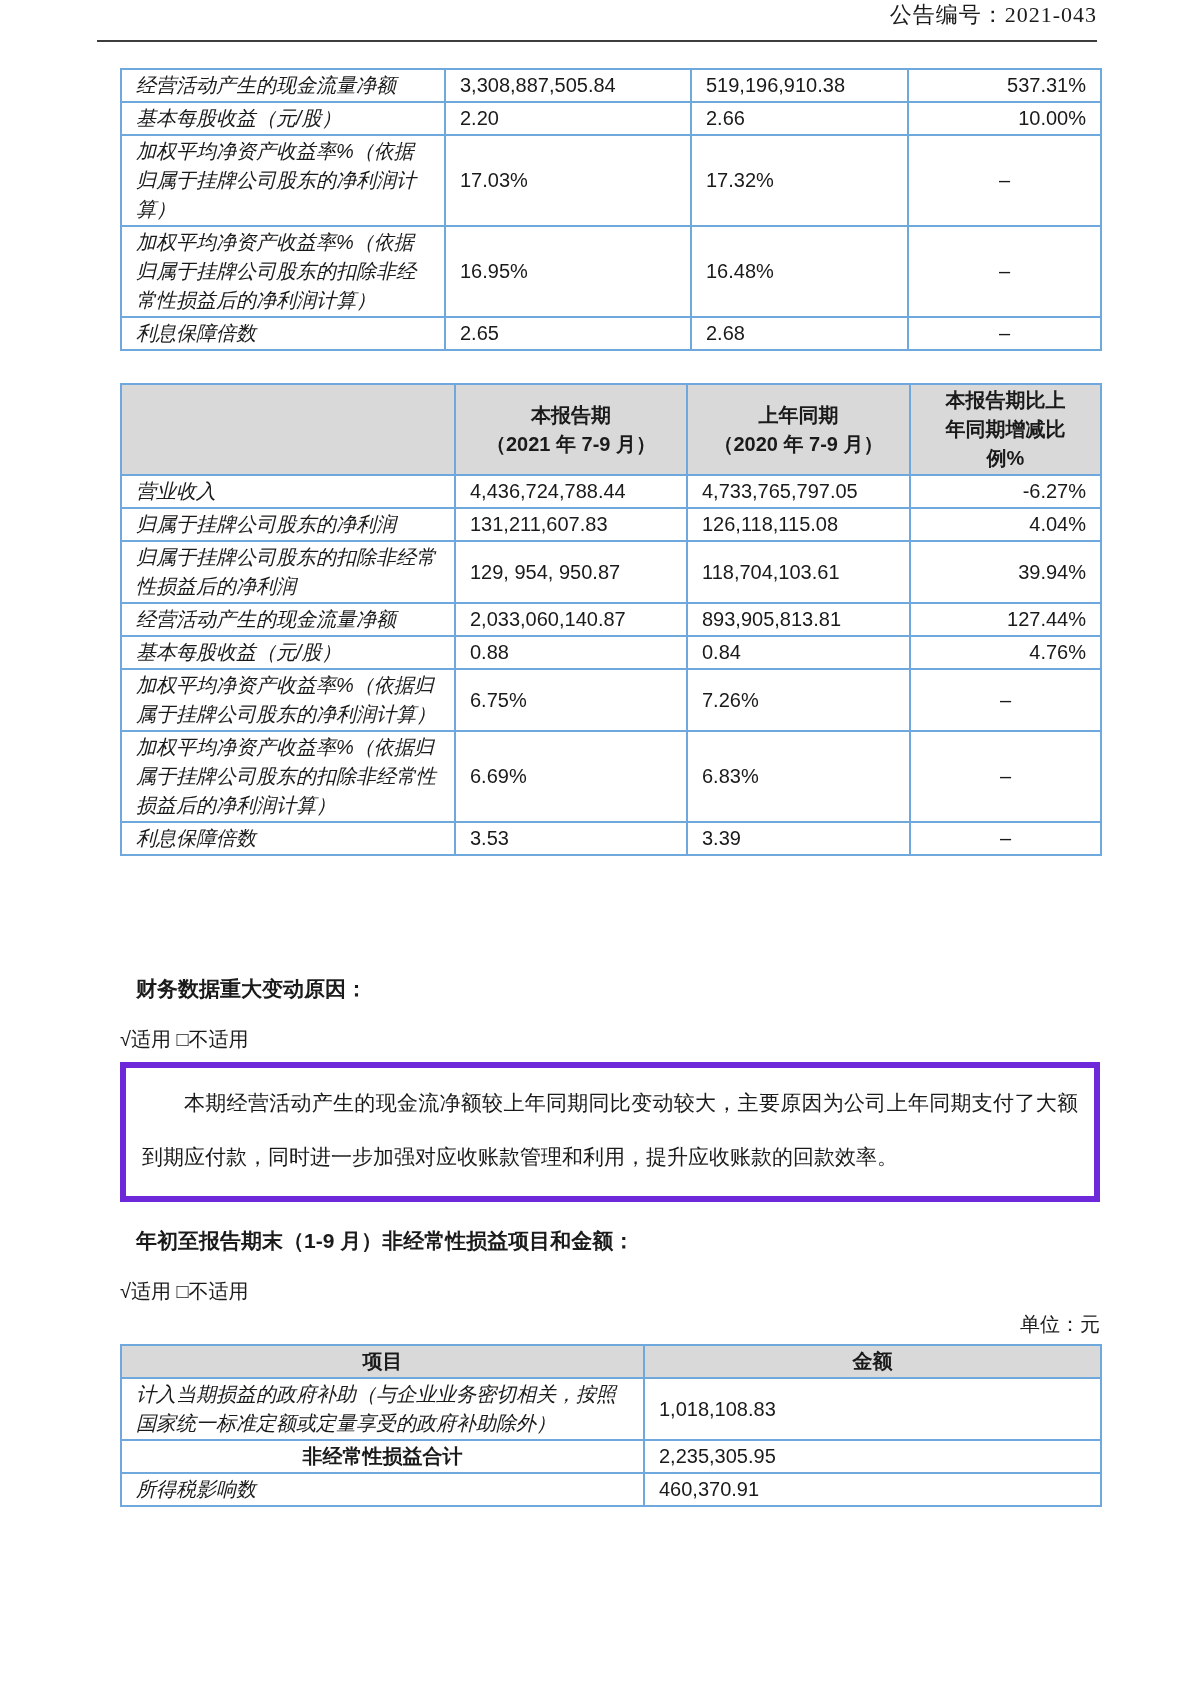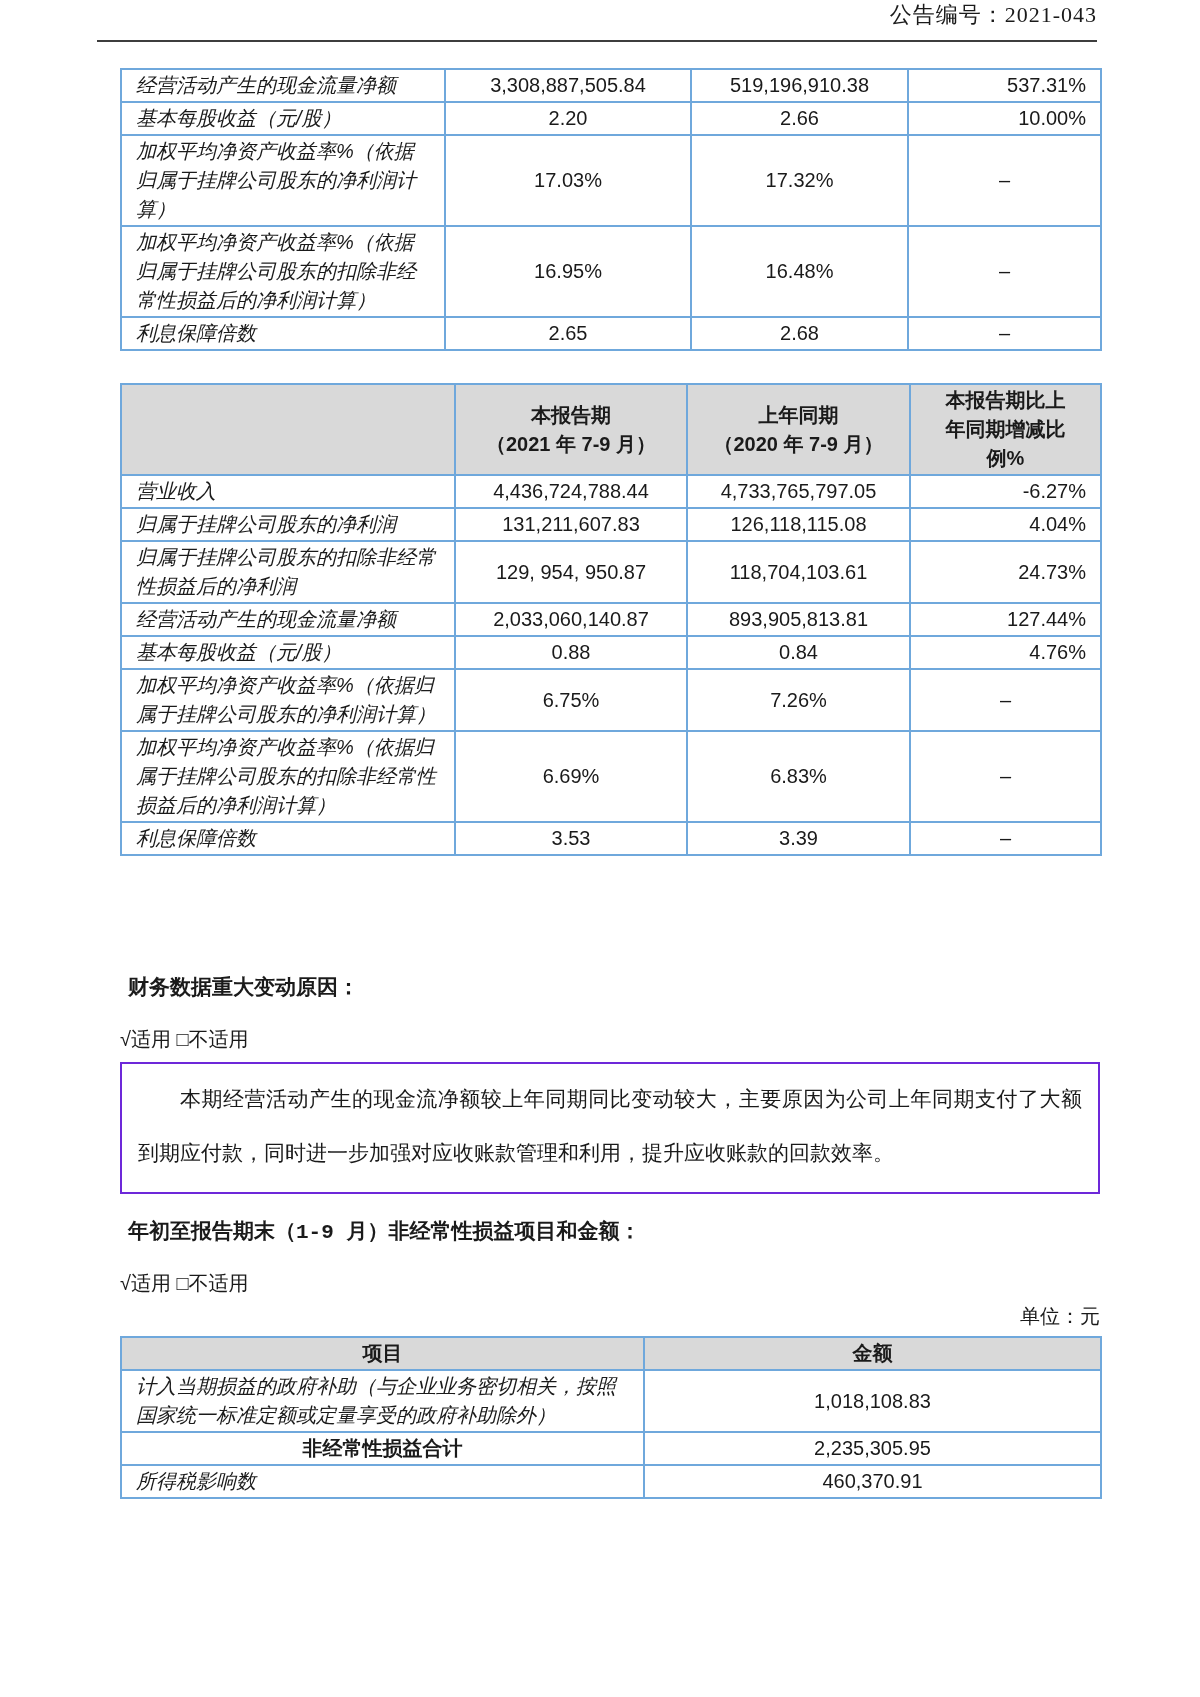"3,308,887,505.84" .t-num { text-align: center -> left }
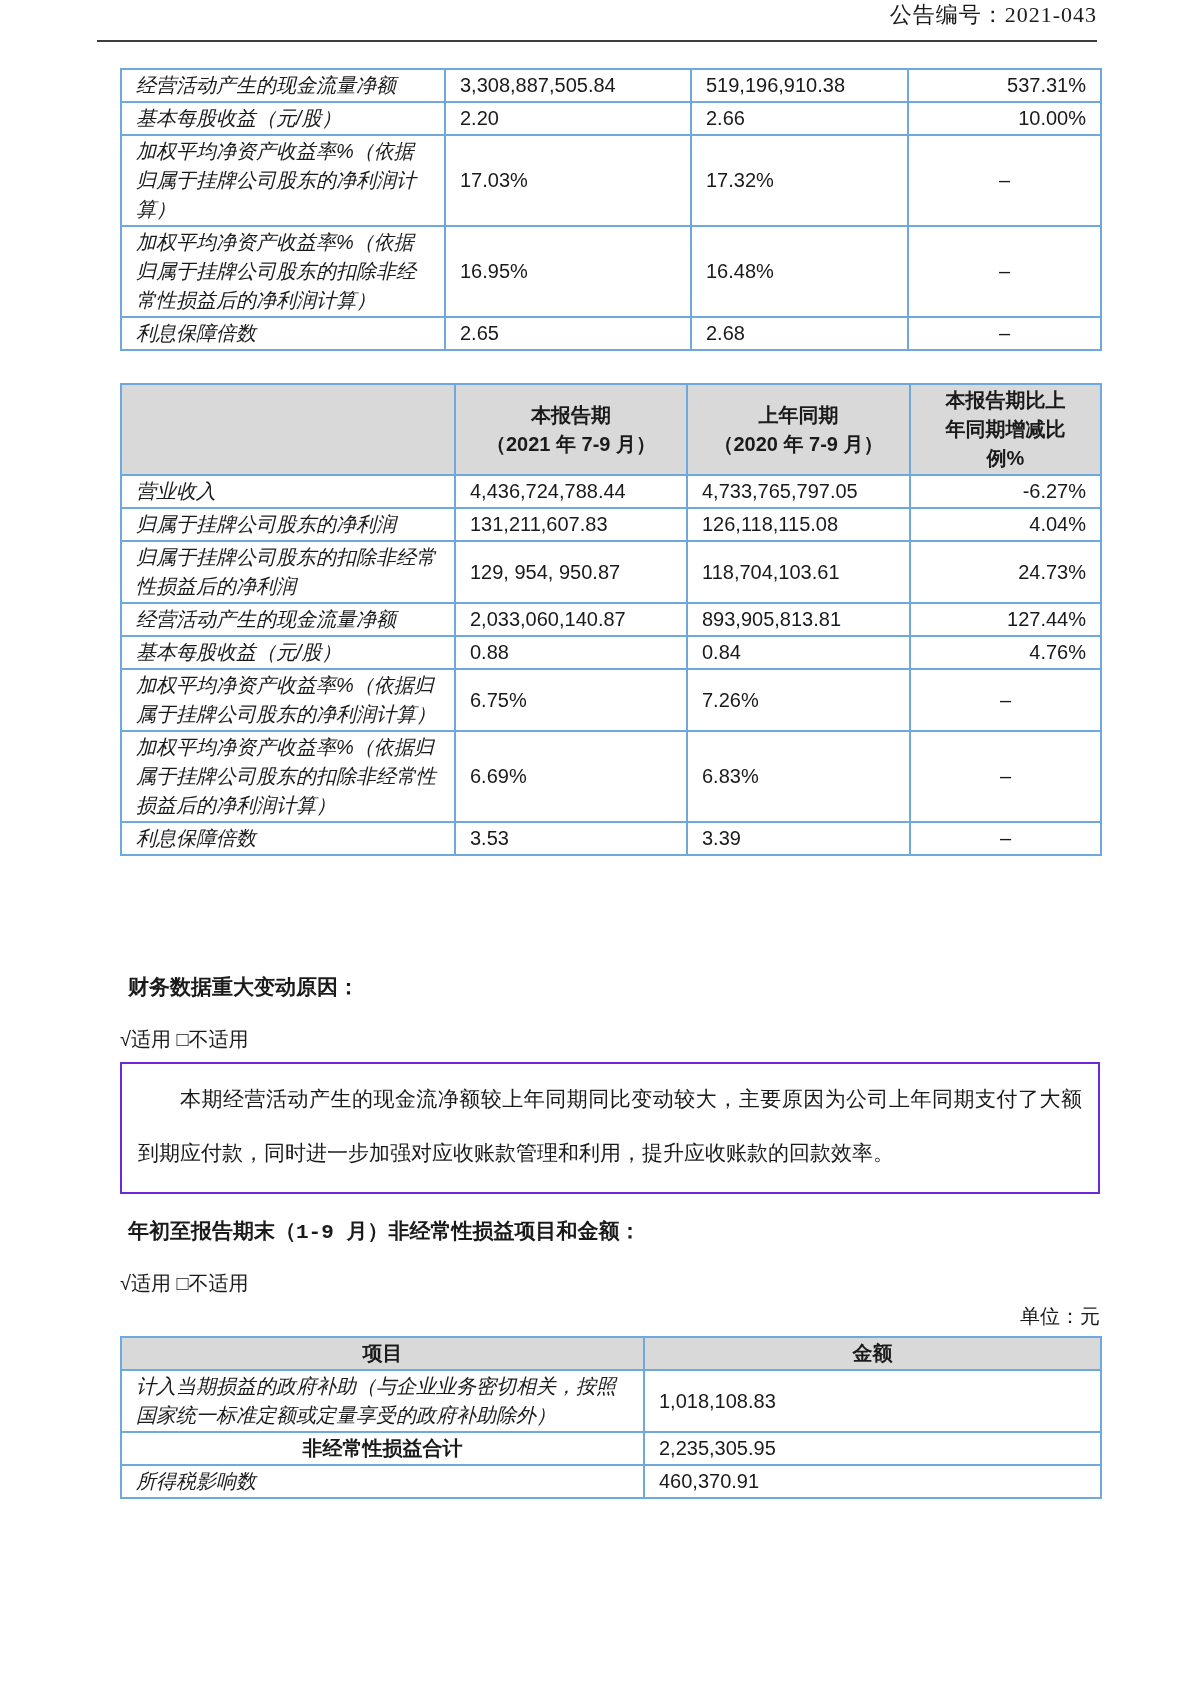"24.73%" td.t-chg { text: 24.73% -> 39.94% }
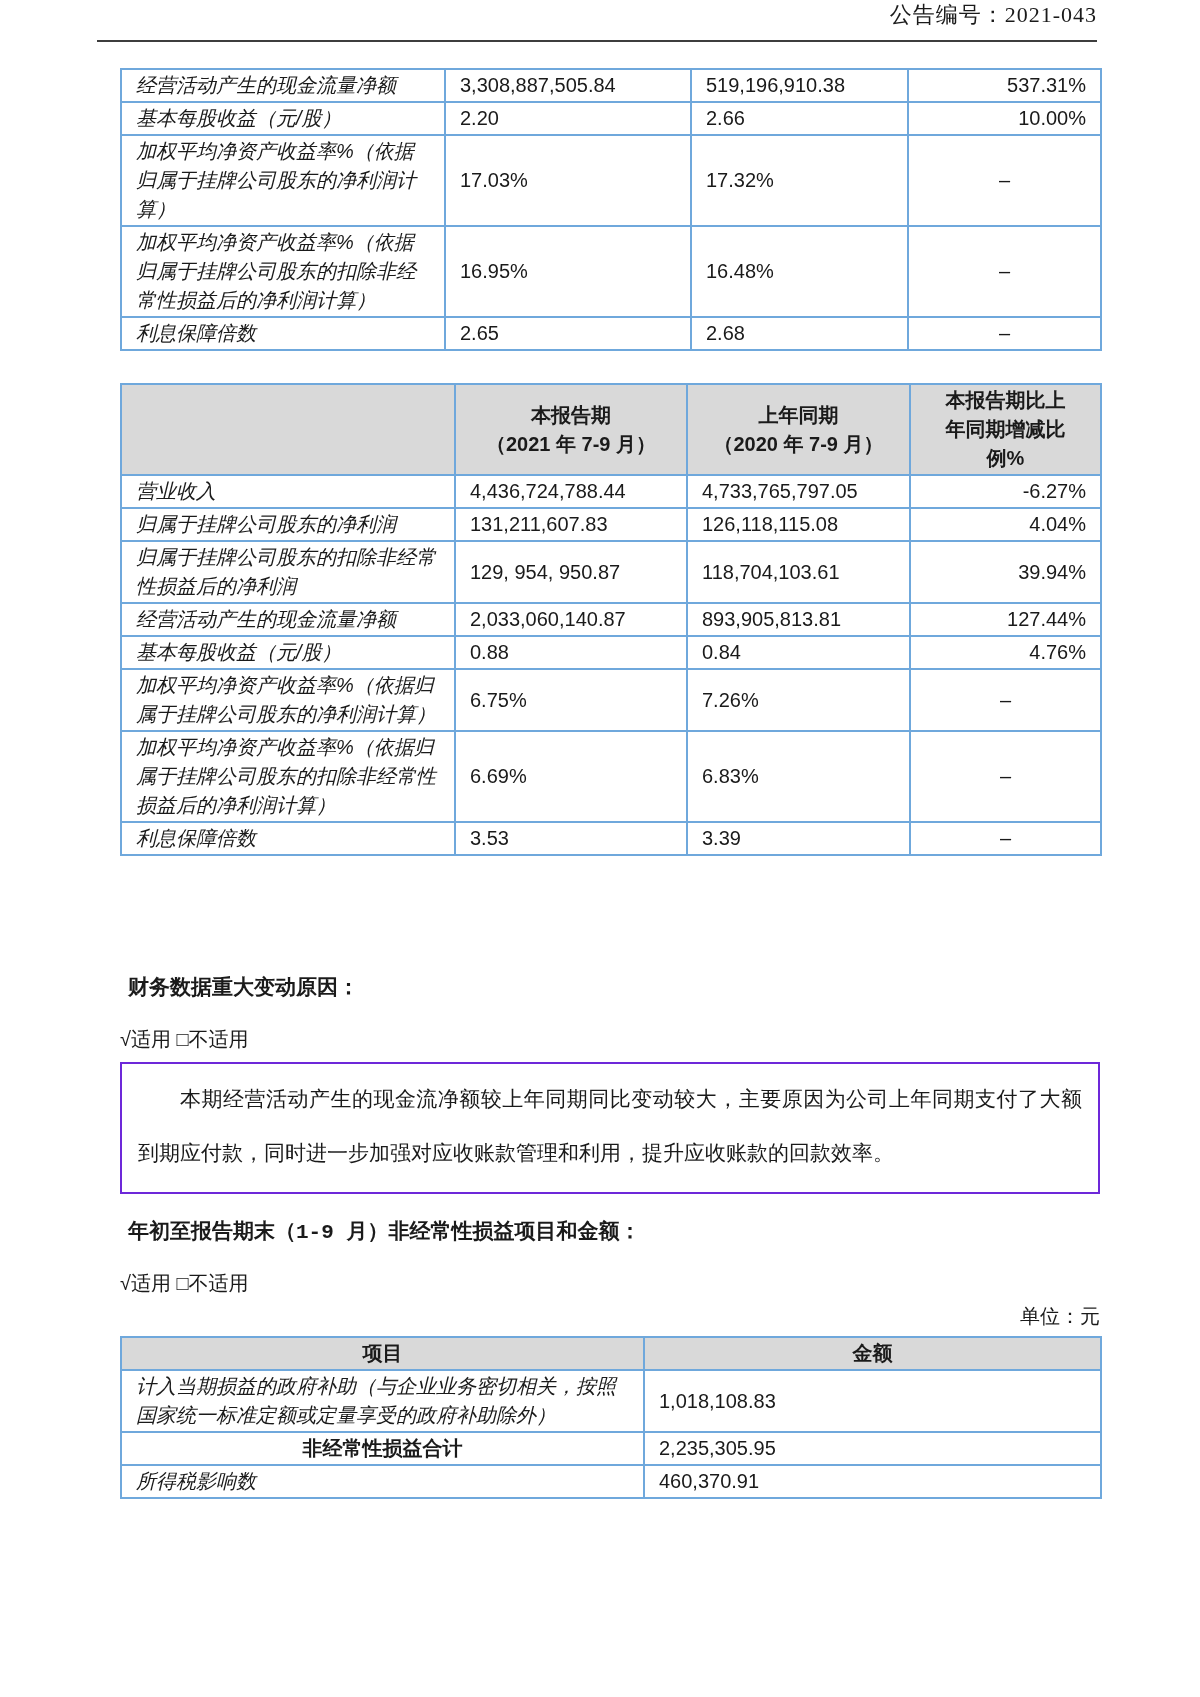"财务数据重大变动原因：" .section-title { font-family: Liberation Mono, monospace -> none; margin: 8px -> 16px }
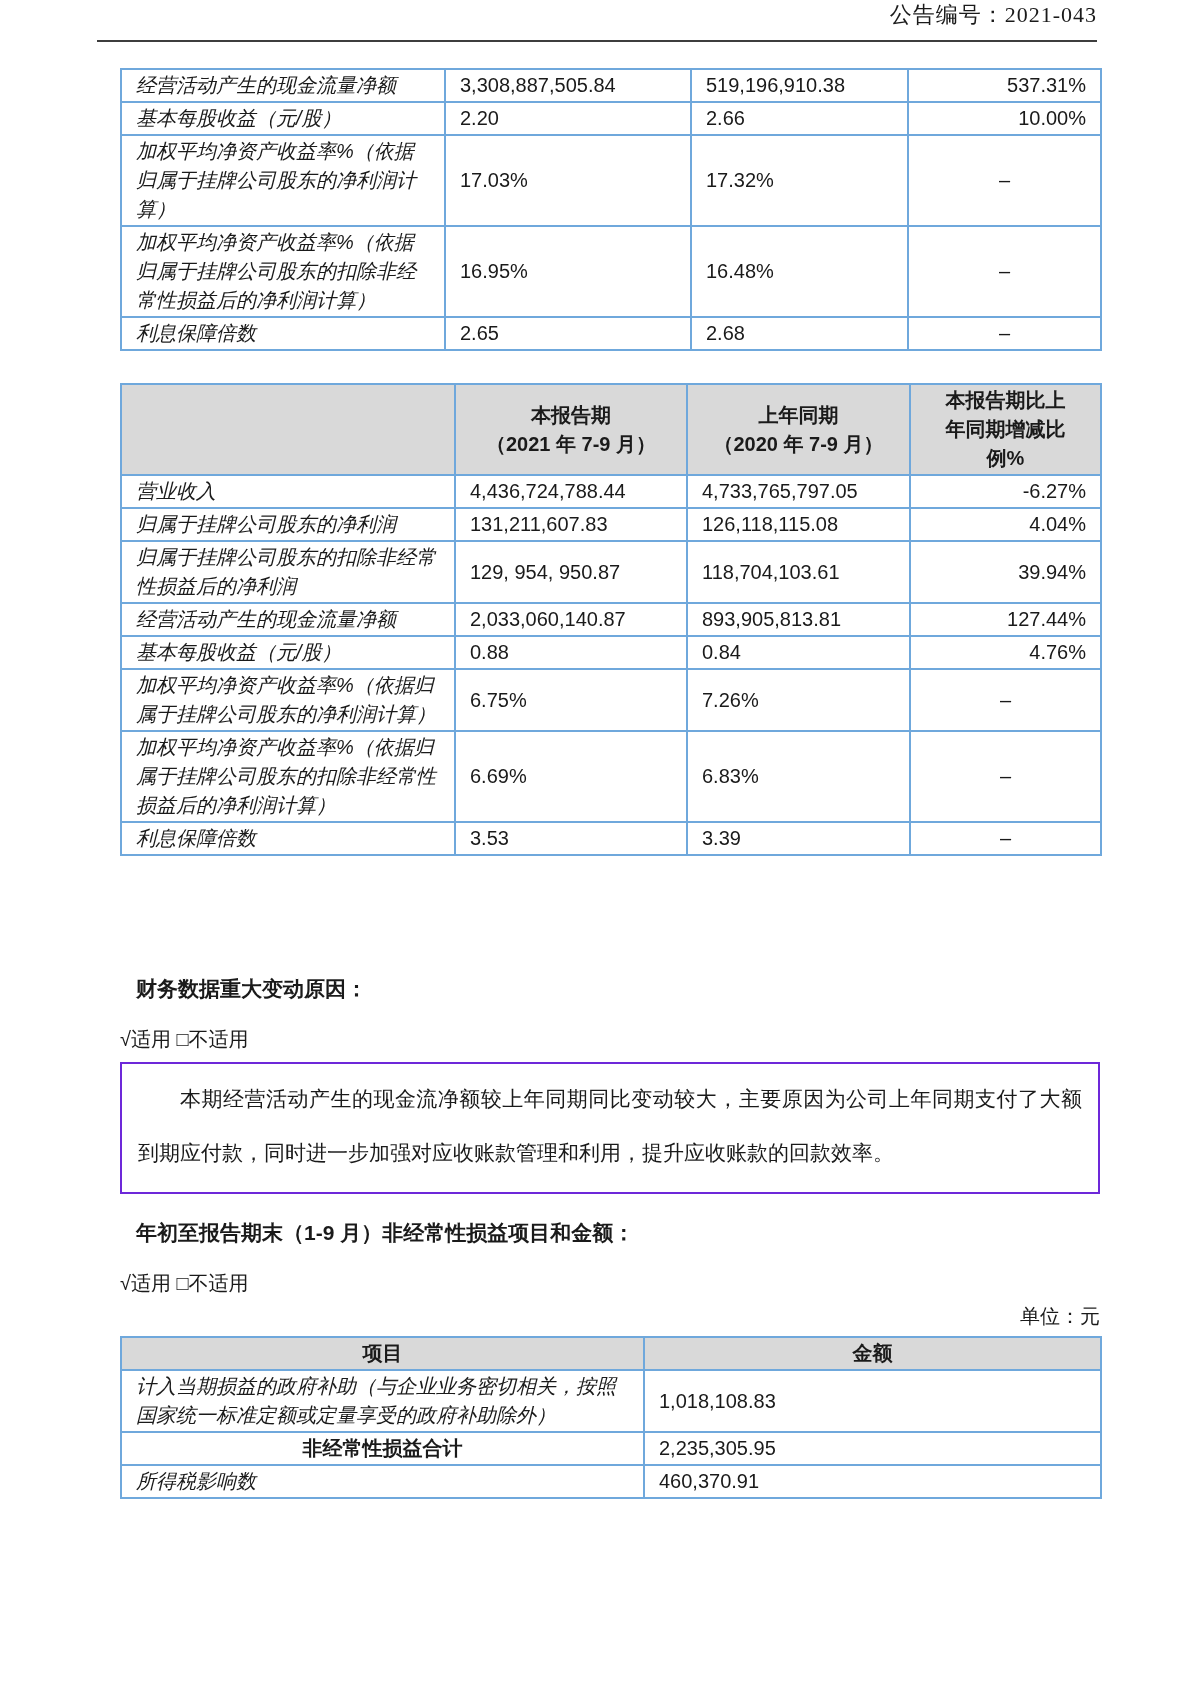"本期经营活动产生的现金流净额较上年同期同比变动较大，主要原因为公司上年同期支付了" .note-box { border: 2px solid #6d28d9 -> 6px solid #6d28d9 }
